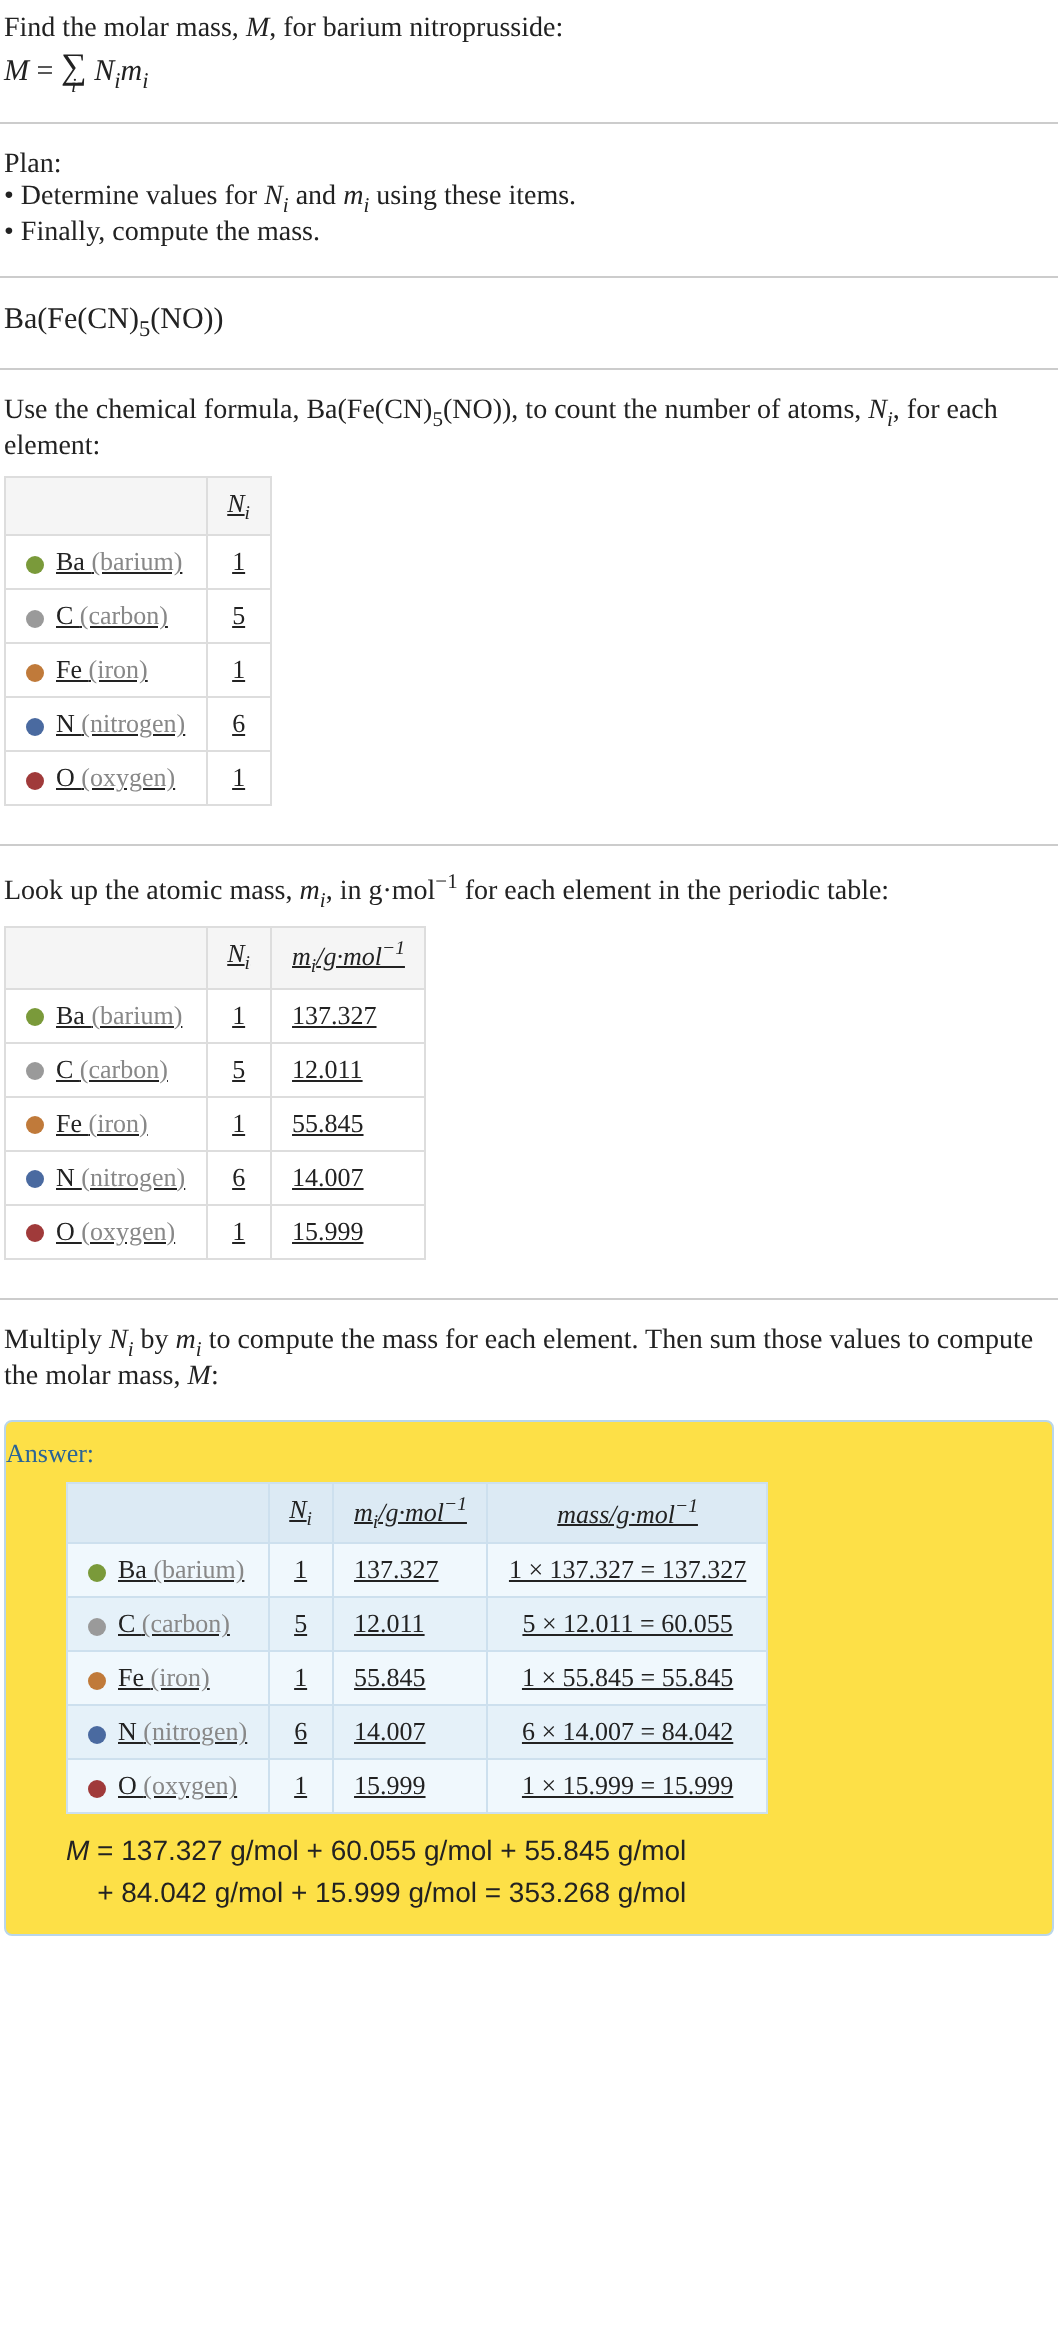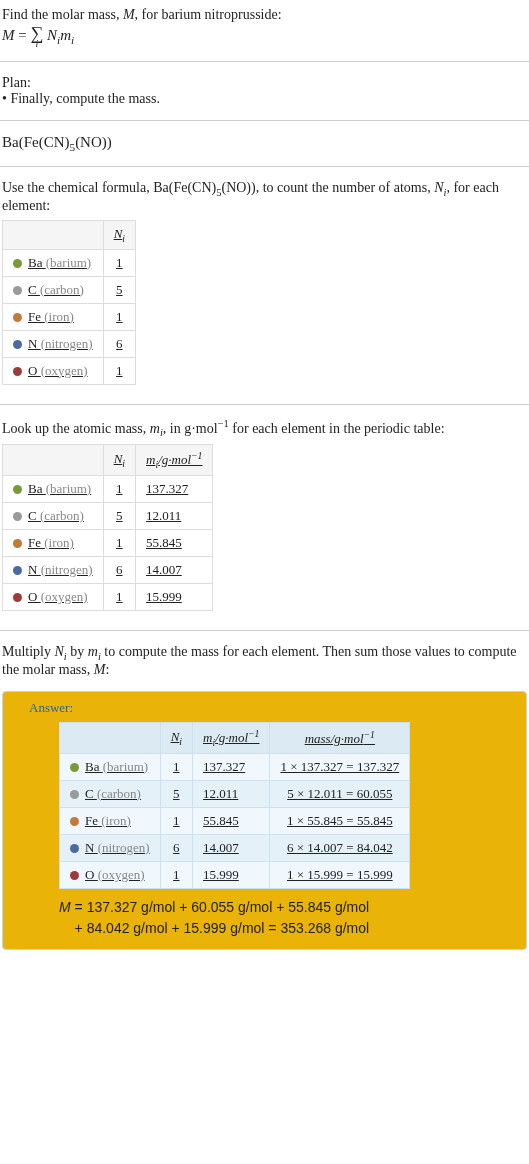"• Determine values for Ni" div { html: none -> <div> <span>• Determine values for </span><span>N</span><span>i</span><span> and </span><span>m</span><span>i</span><span> using these items.</span> </div> }
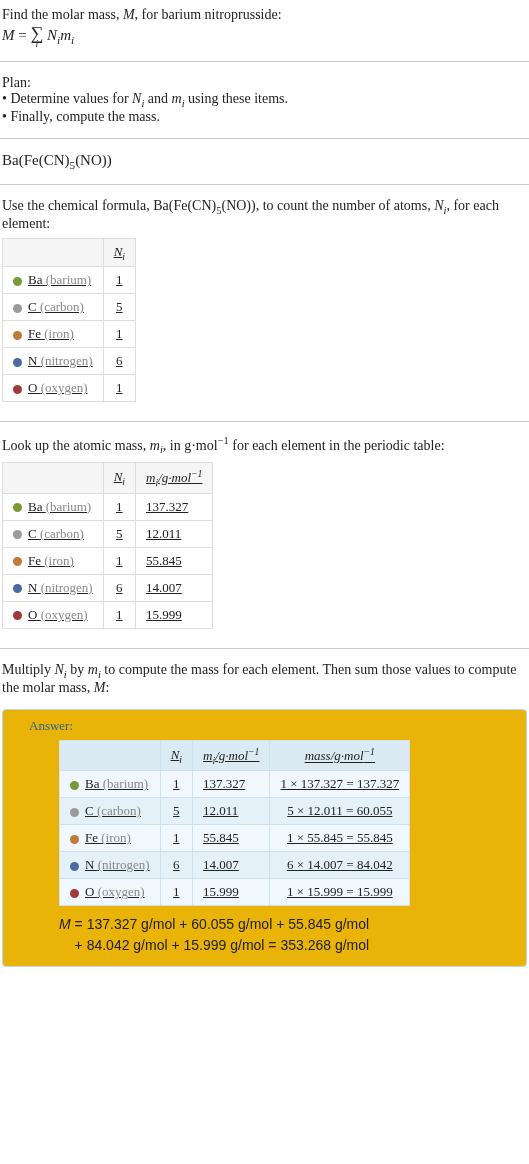"Answer:" .answer-box { background: #eab308 -> #fde047; padding: 8px 10px 10px 26px -> 8px 10px 10px 0 }
